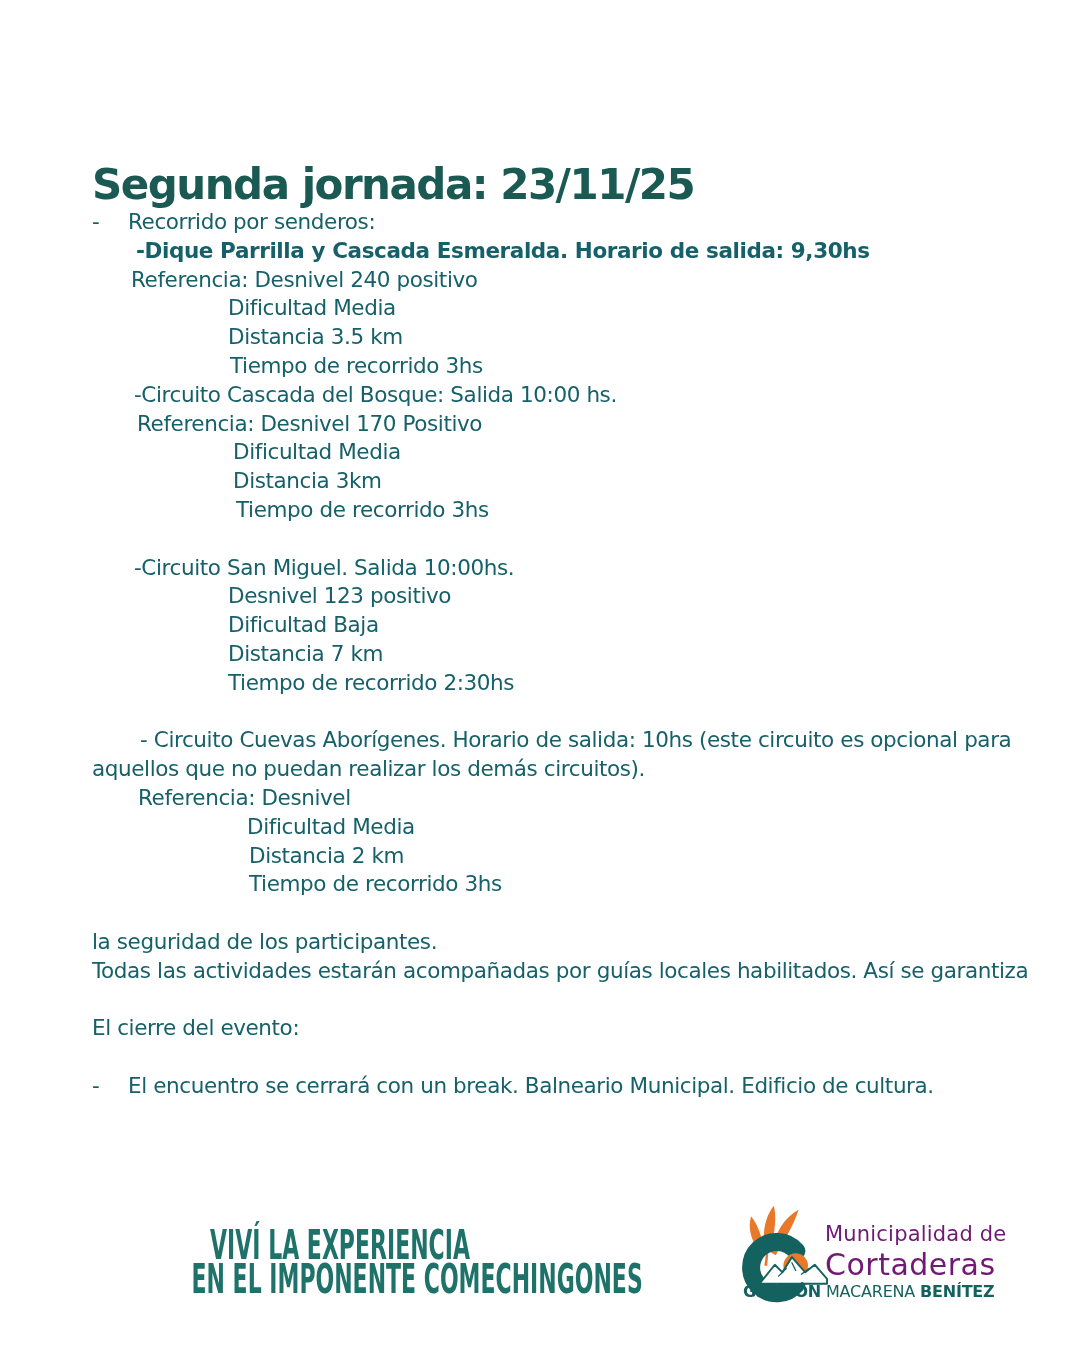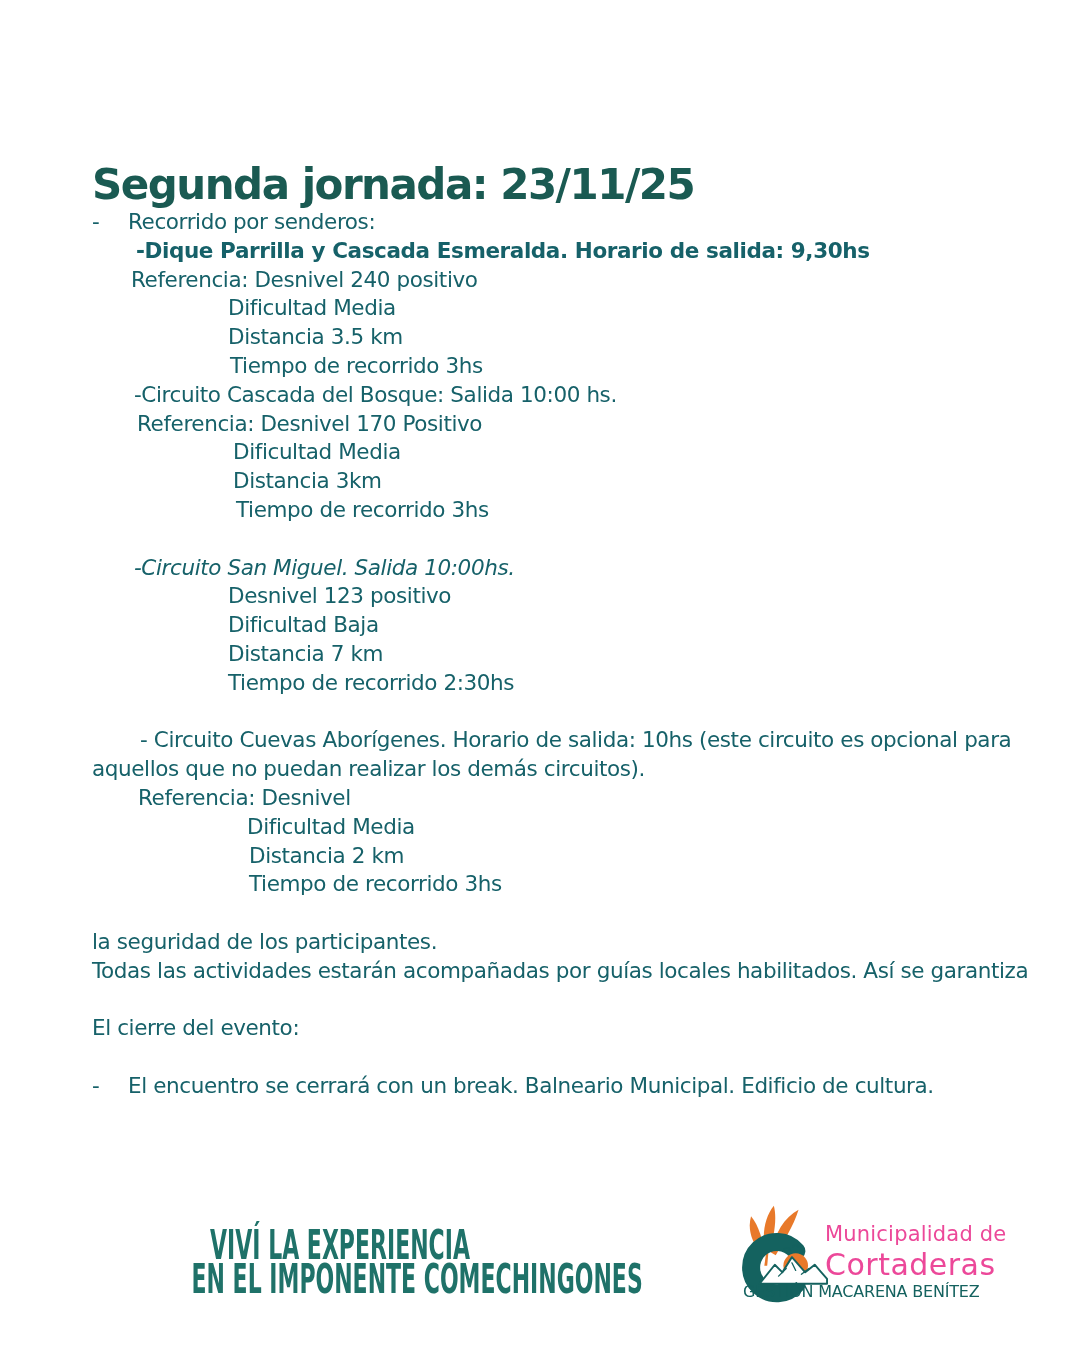"-Circuito San Miguel. Salida 10:00hs." div.line { font-style: italic -> none }
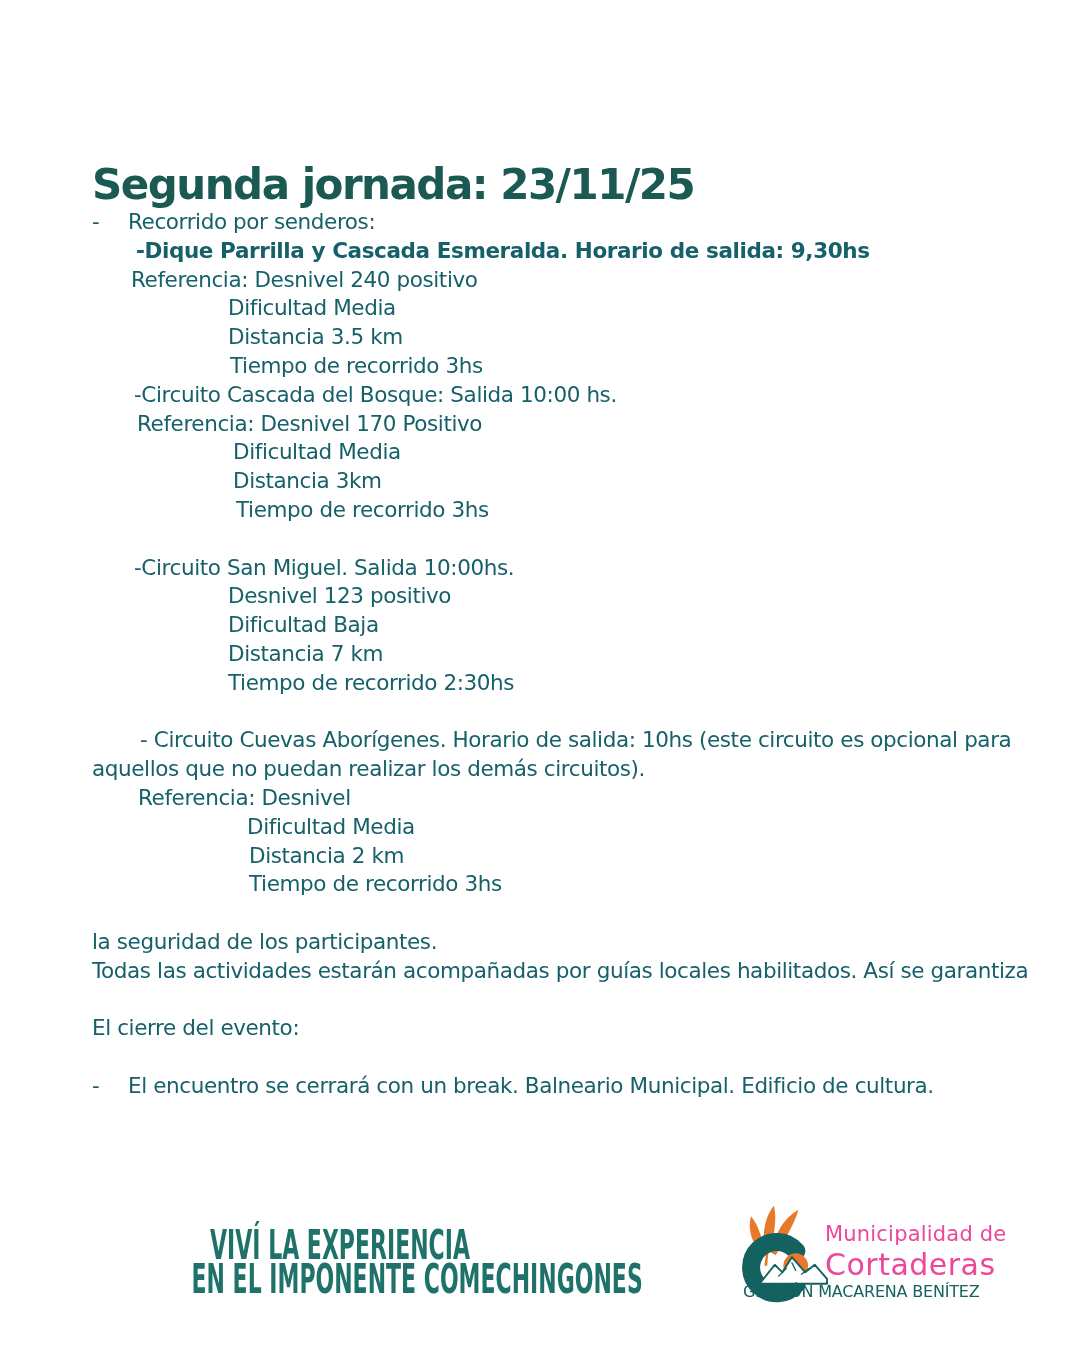"Municipalidad de" .logo-text { color: #ec4899 -> #701a75 }
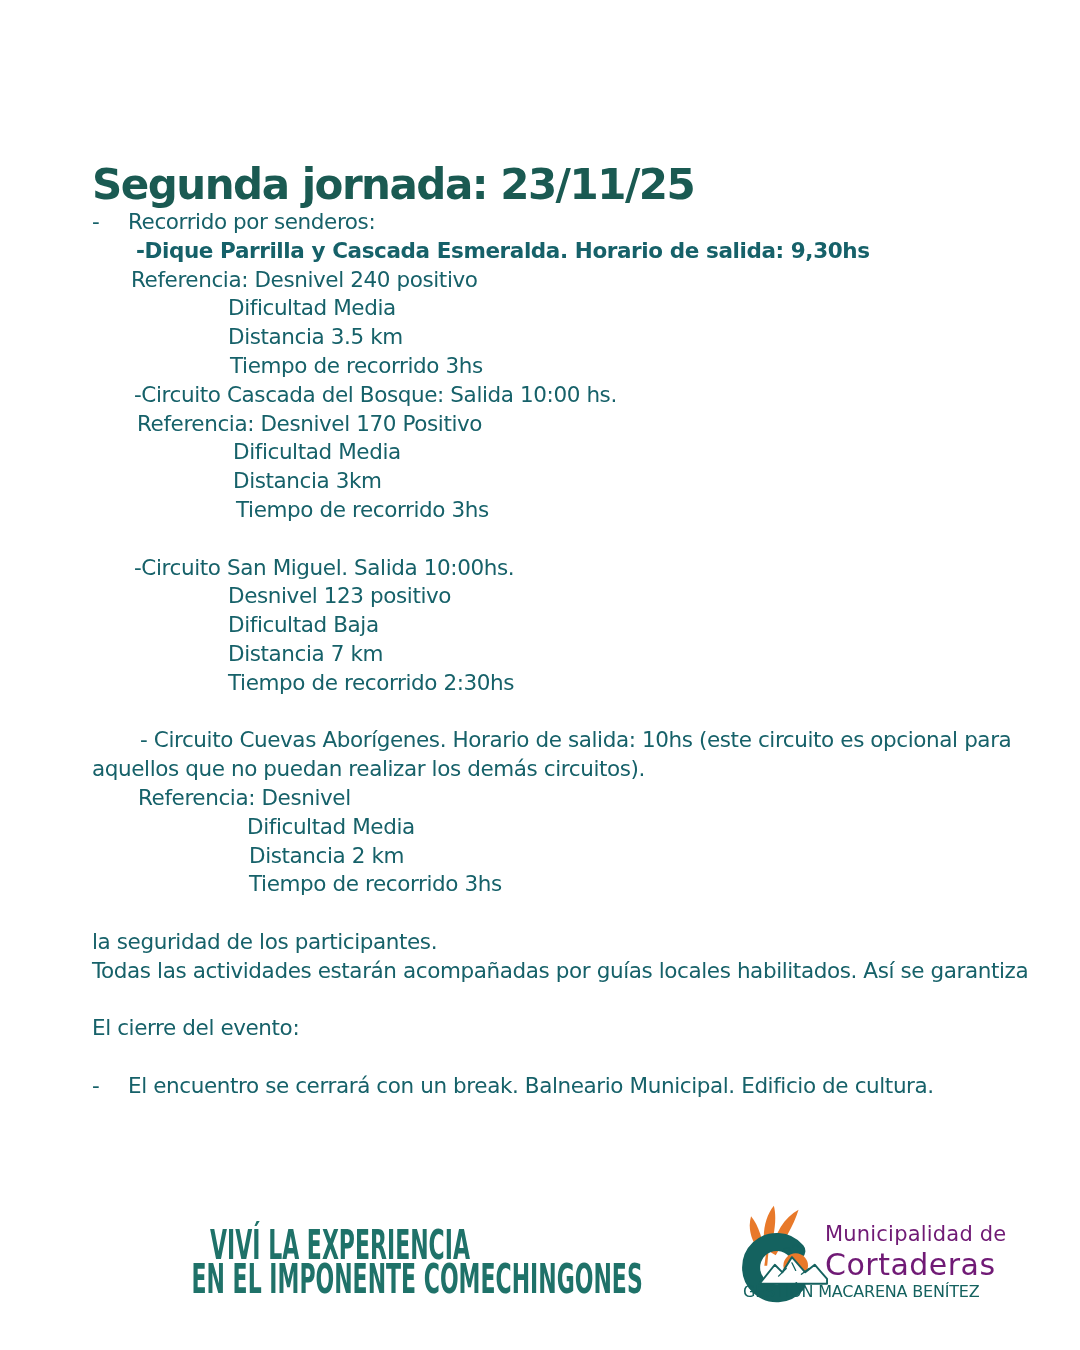"GESTIÓN" .gestion .b { font-weight: 400 -> 700 }
